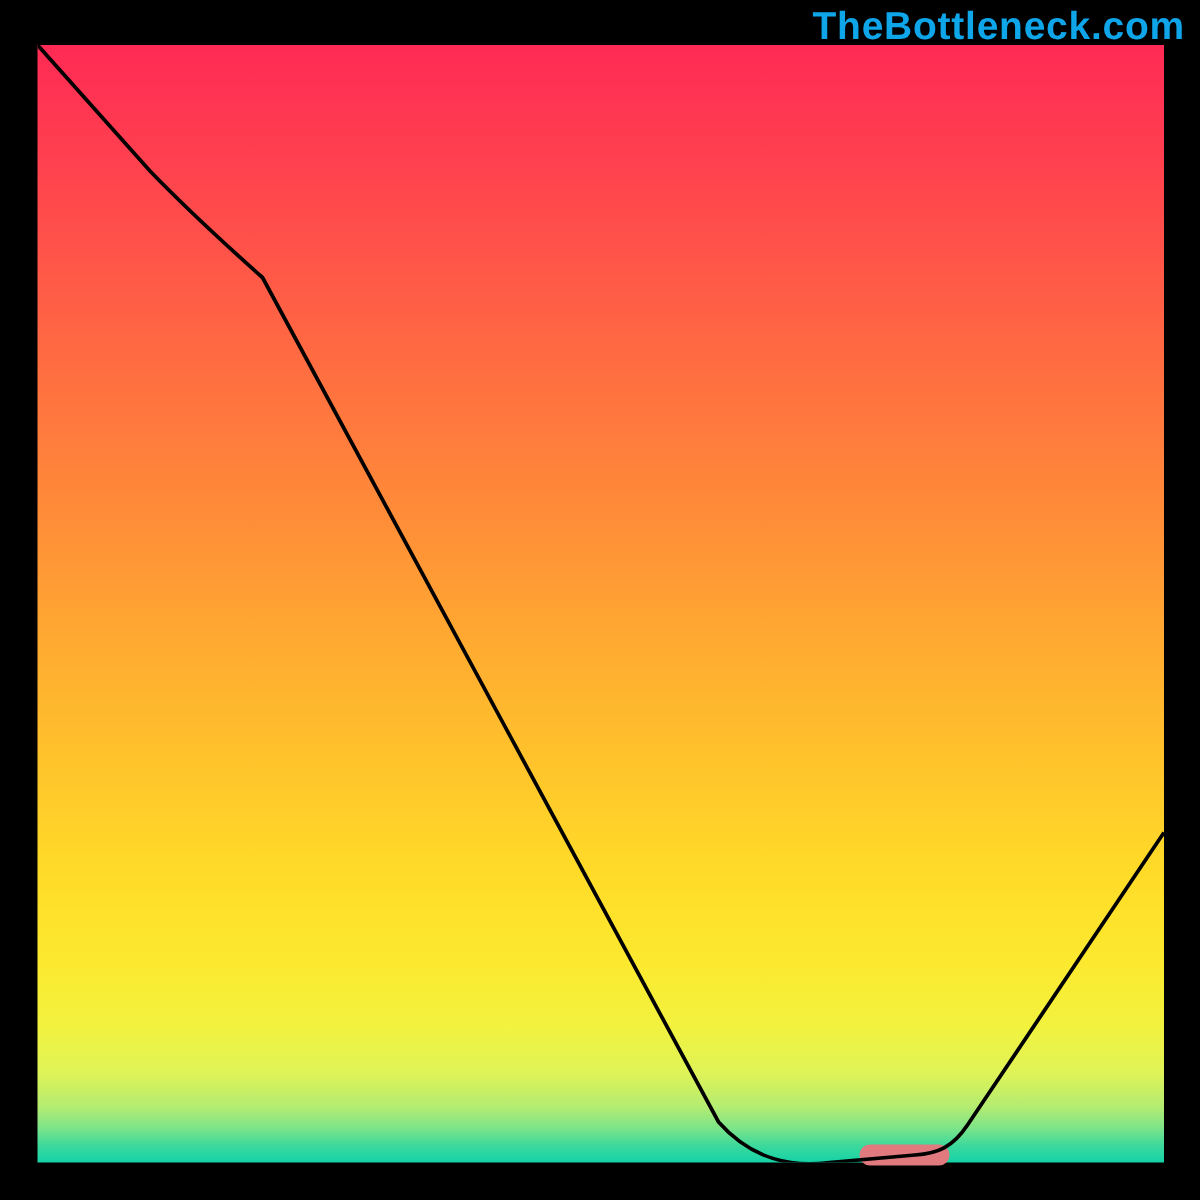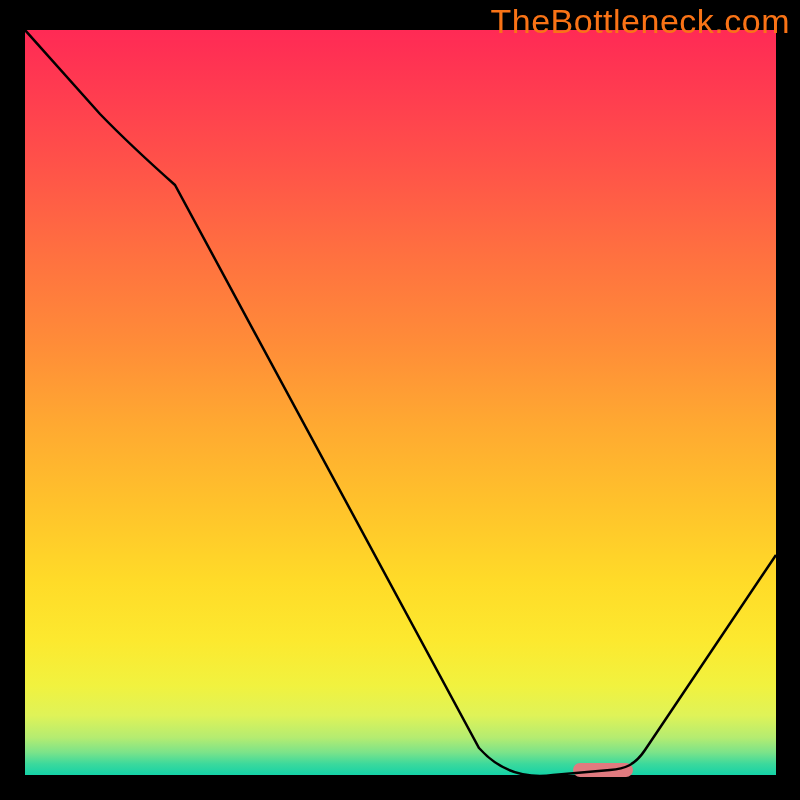"TheBottleneck.com" .watermark { color: #f97316 -> #0ea5e9; font-size: 34px -> 26px; font-weight: 400 -> 700 }
